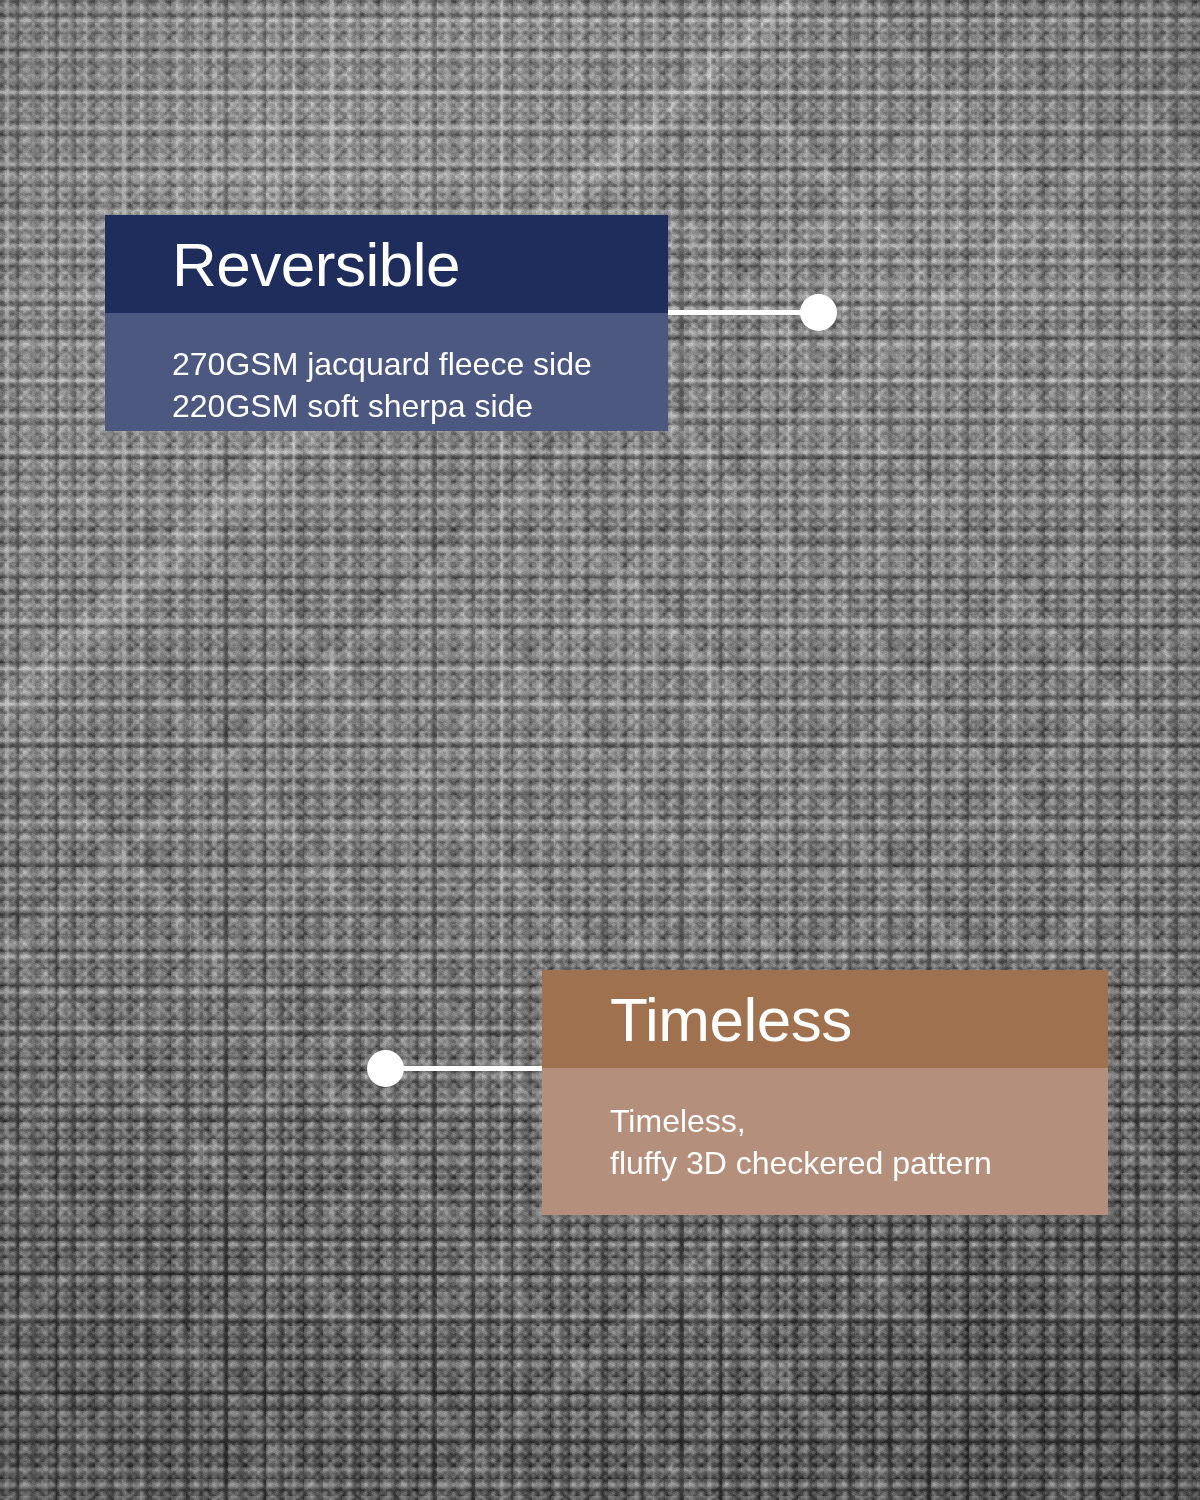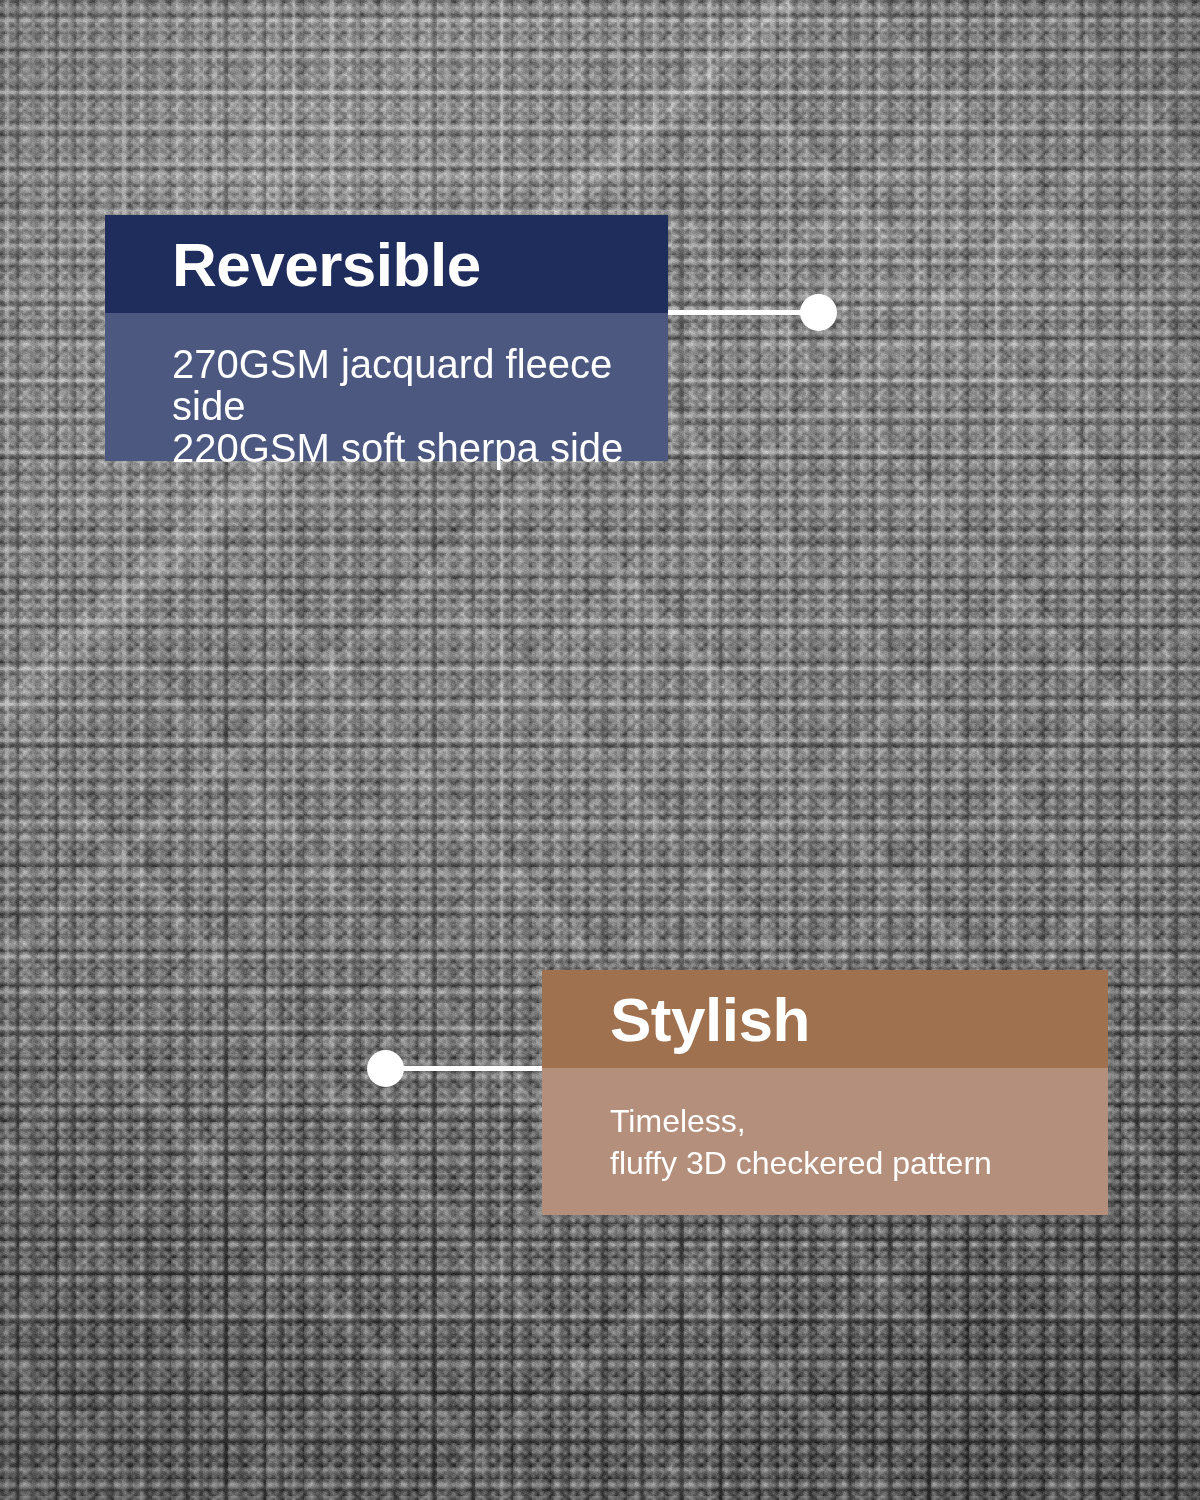"Reversible" .callout-head { font-weight: bold -> normal }
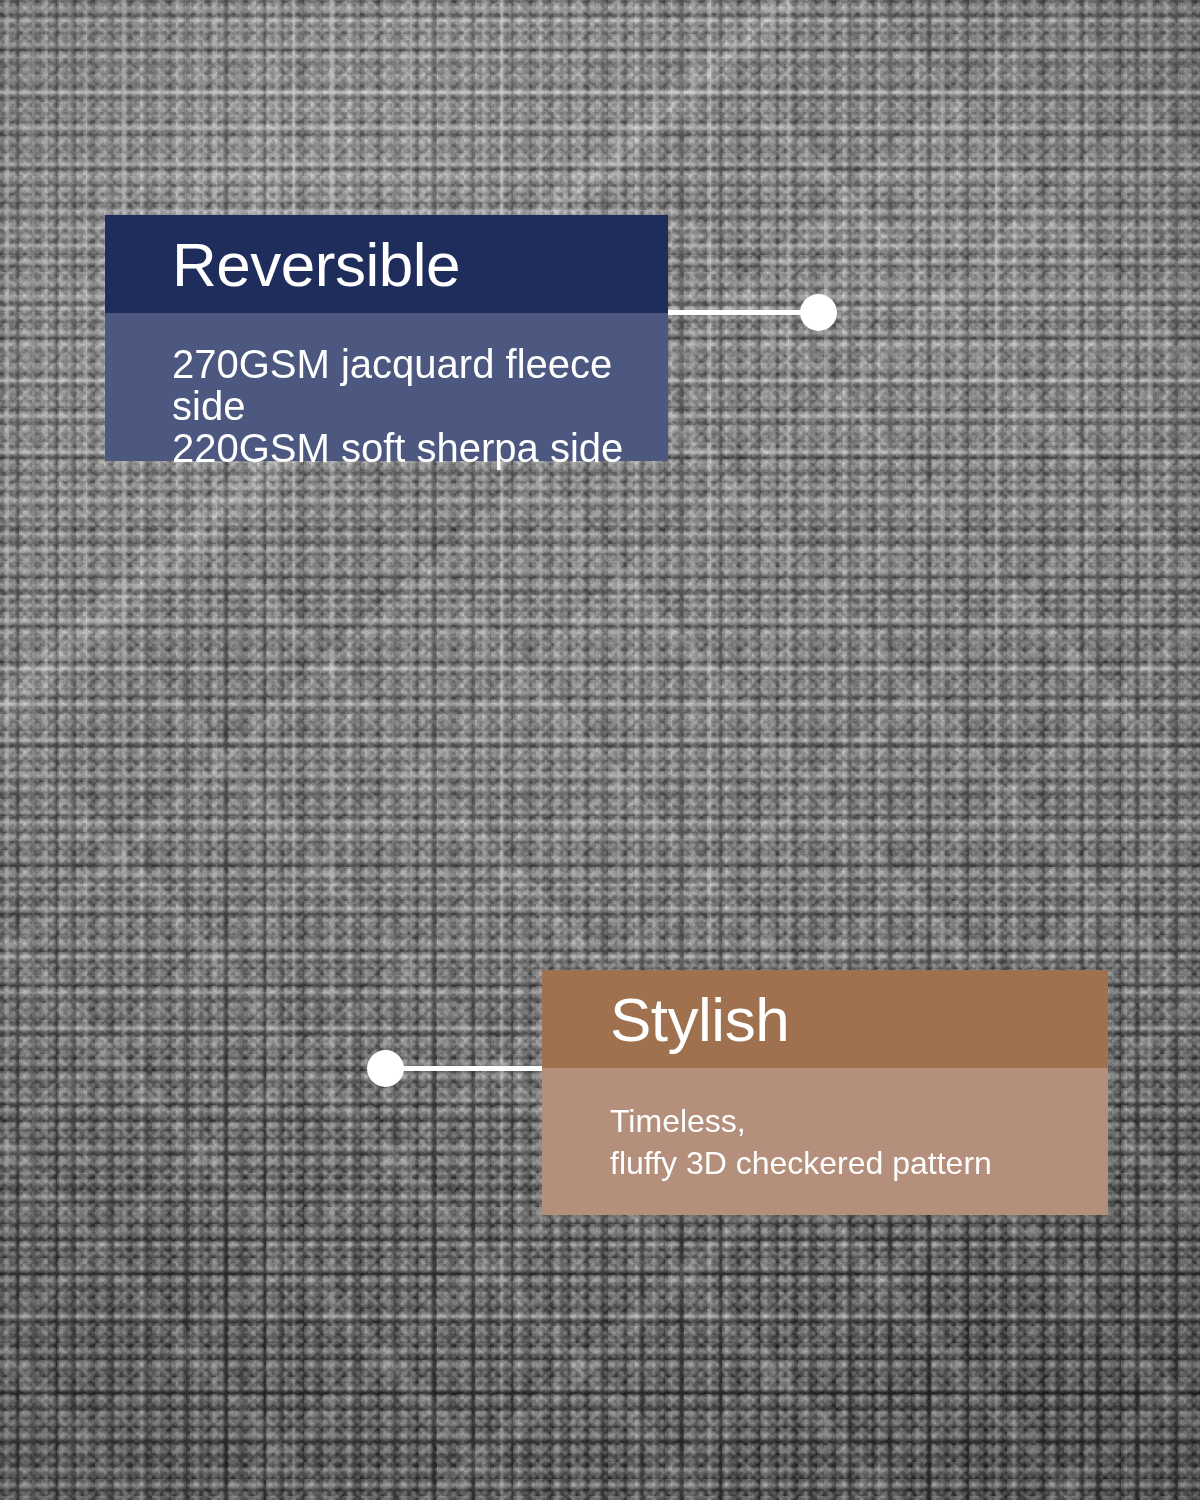"270GSM jacquard fleece side" #callout-reversible .callout-body { font-size: 40px -> 32px; height: 148px -> 118px }
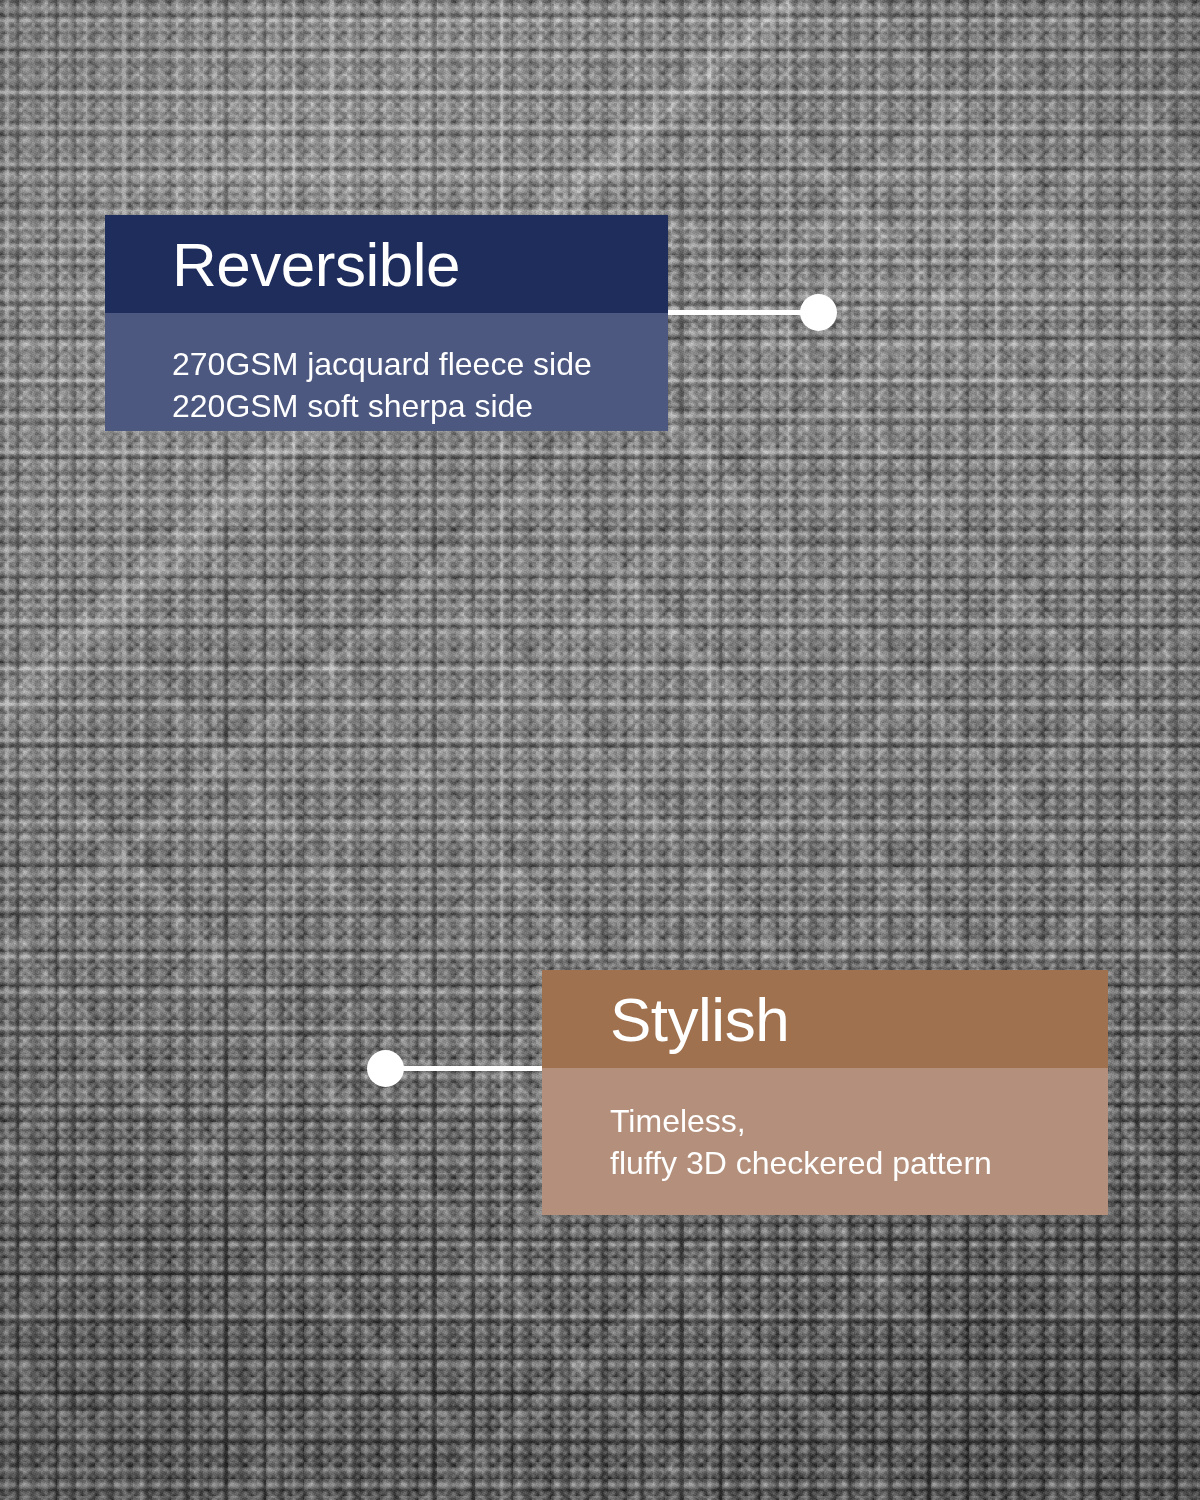"Stylish" div.callout-head { text: Stylish -> Timeless }
